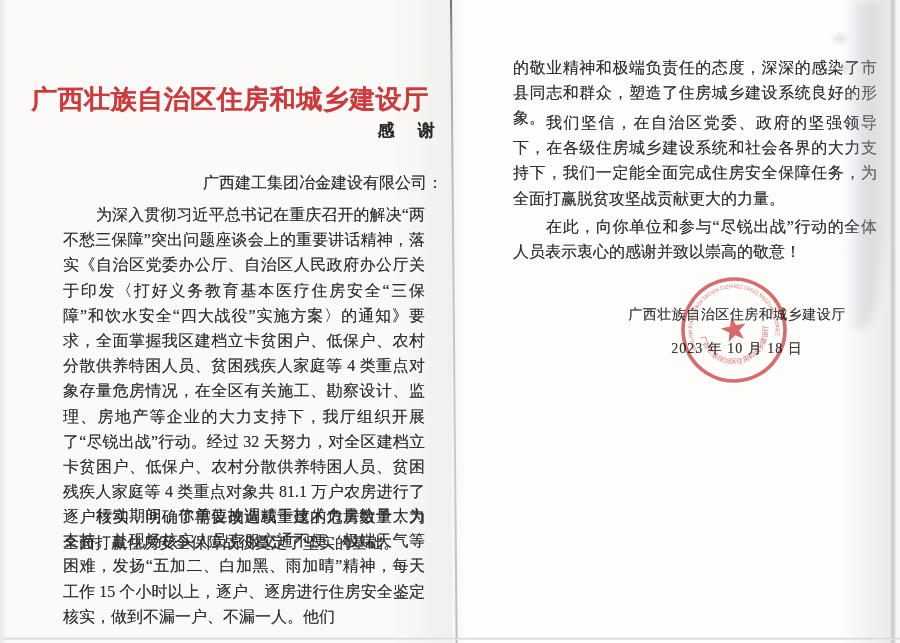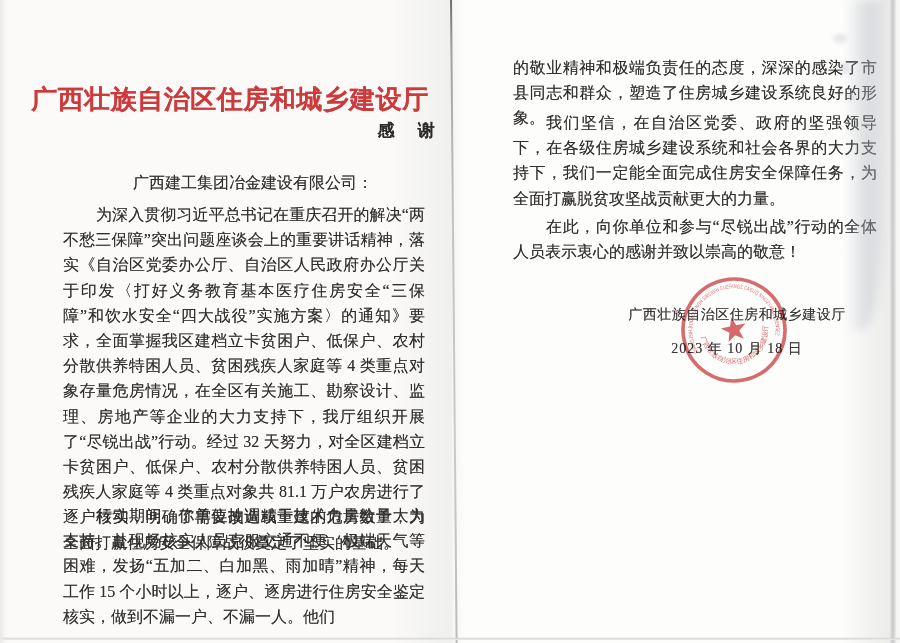"广西建工集团冶金建设有限公司：" .salutation { text-align: center -> right }
